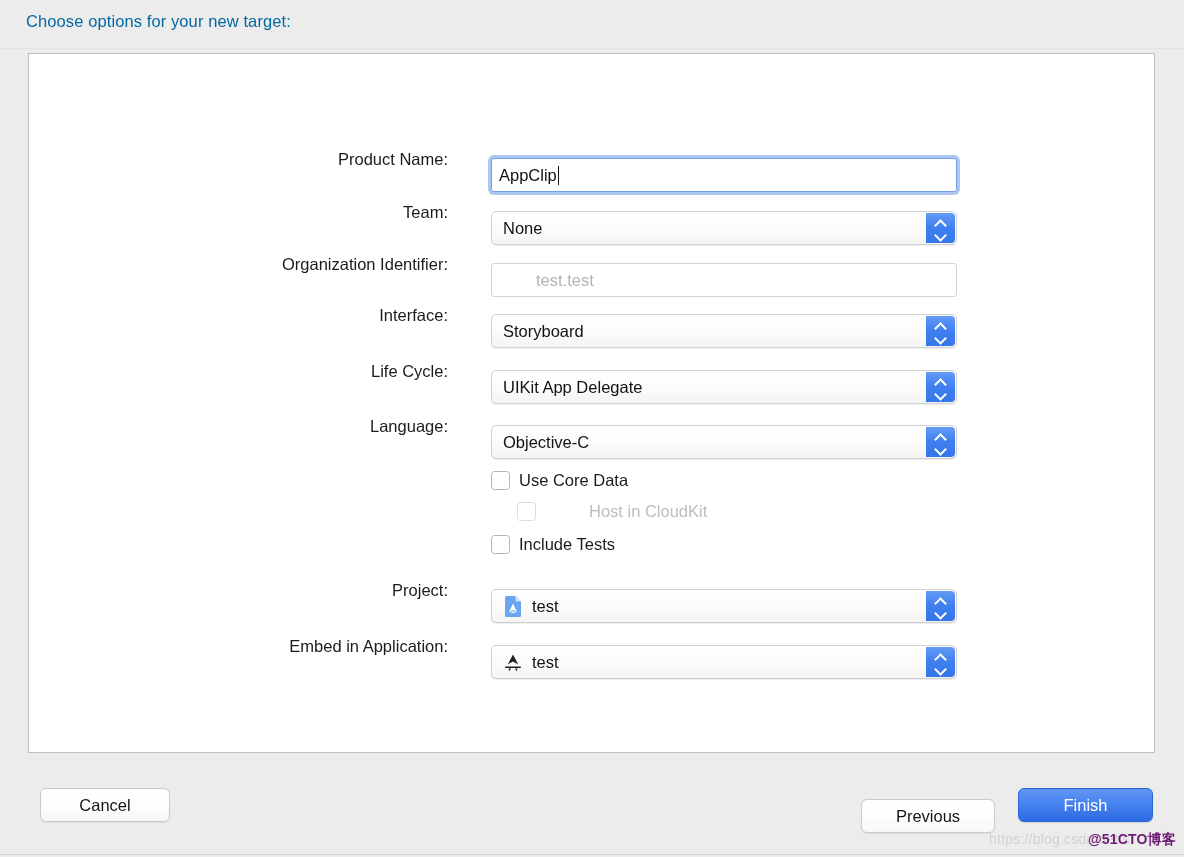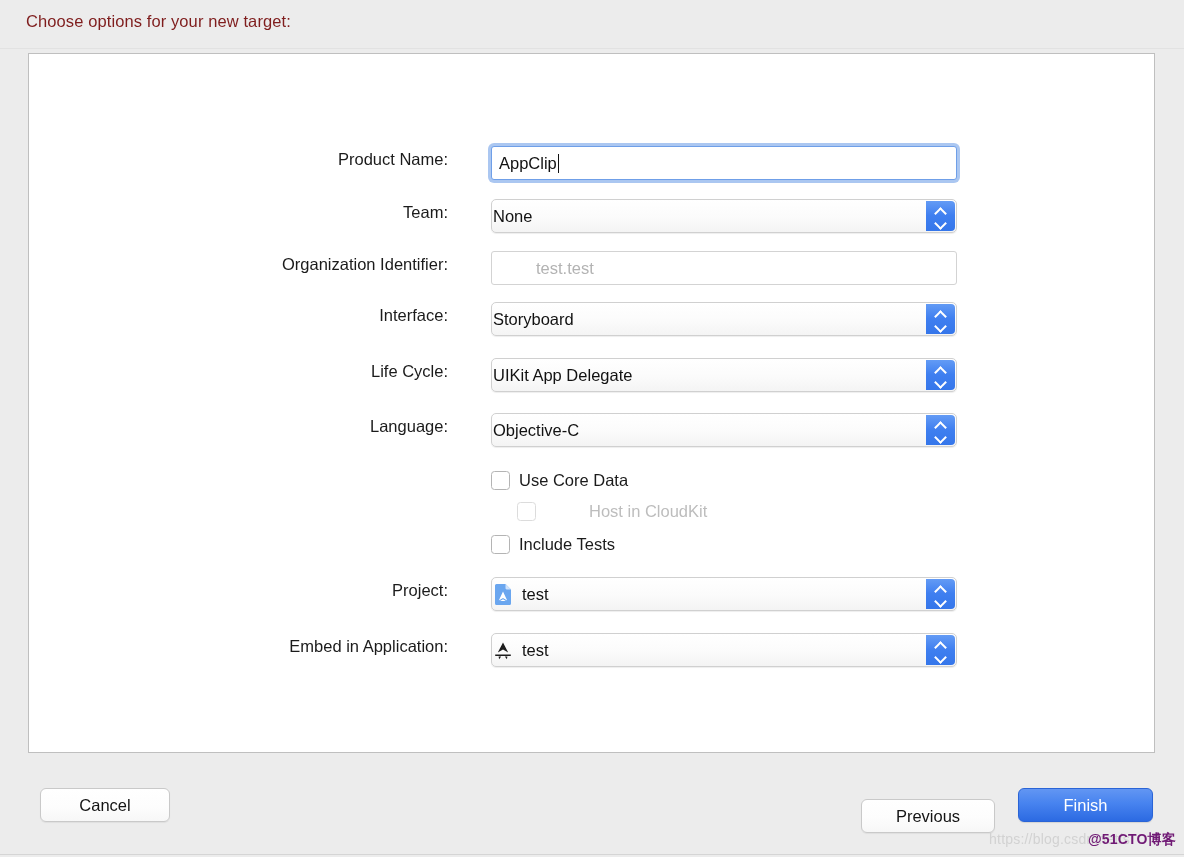"Choose options for your new" .dialog-title { color: #7f1d1d -> #0369a1 }
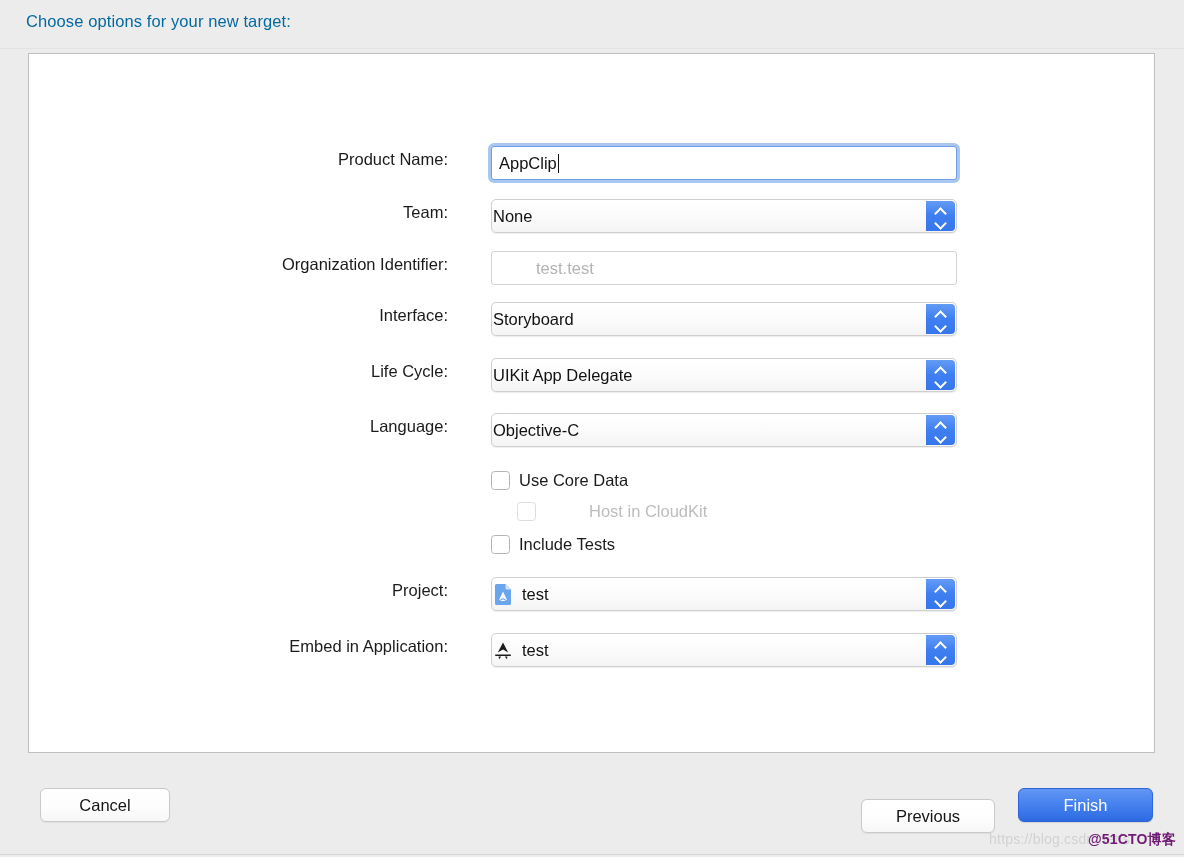"AppClip" .field-wrap { top: 4px -> 16px }
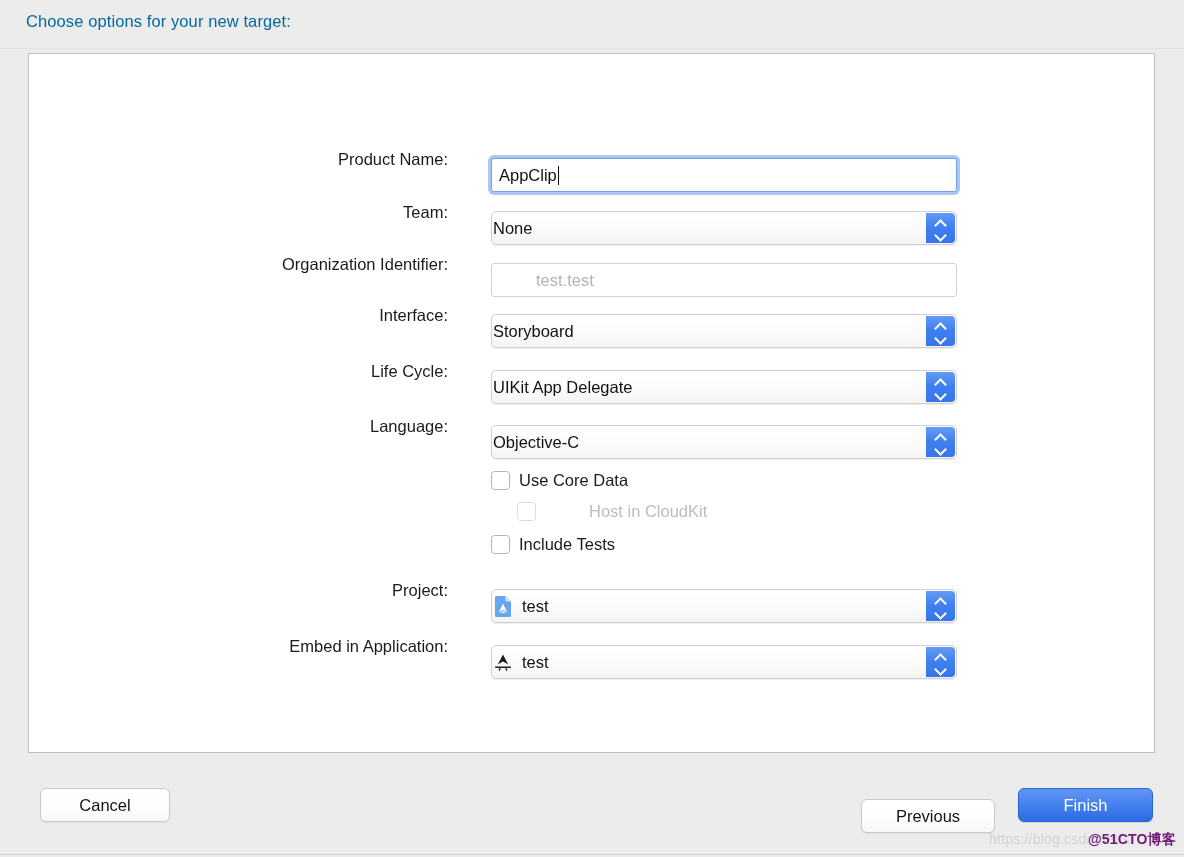"None" .popup { padding-left: 1px -> 11px }
